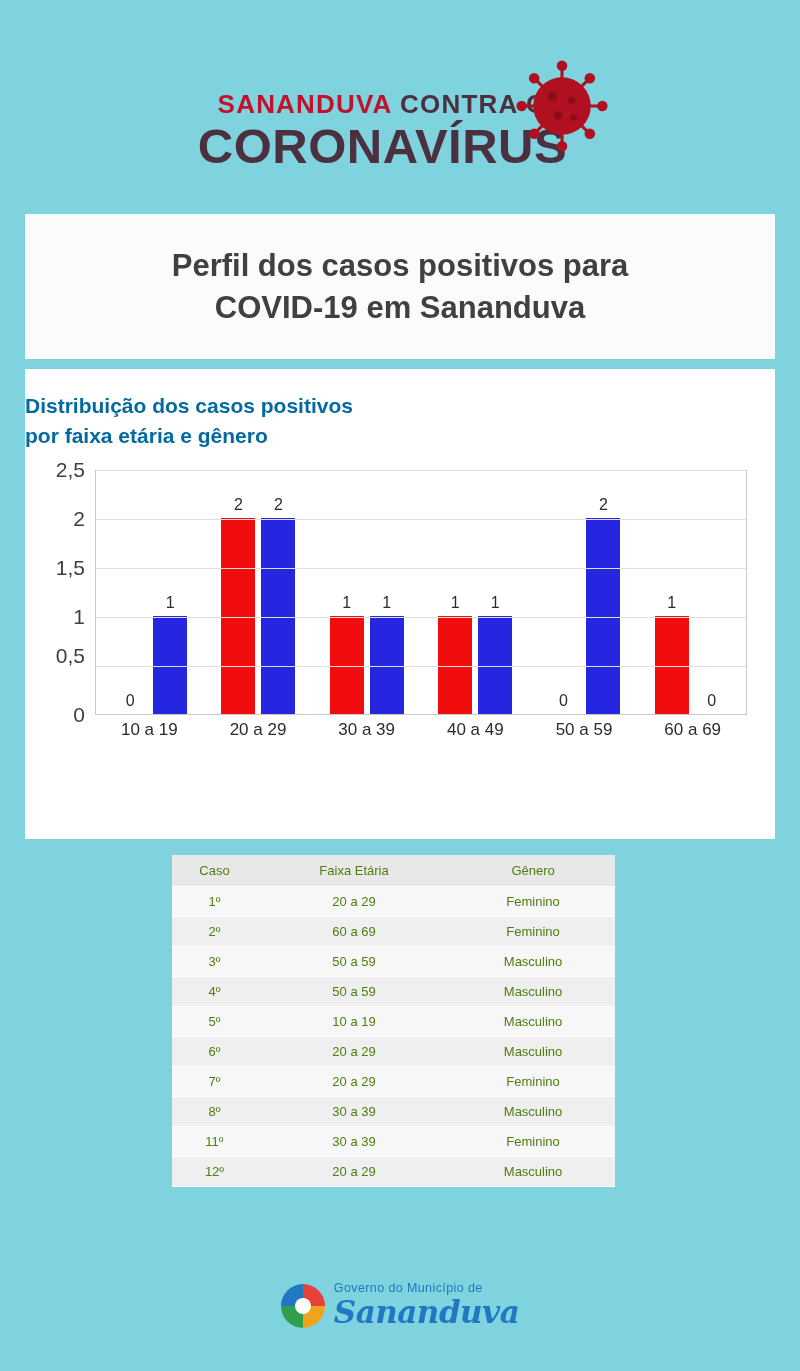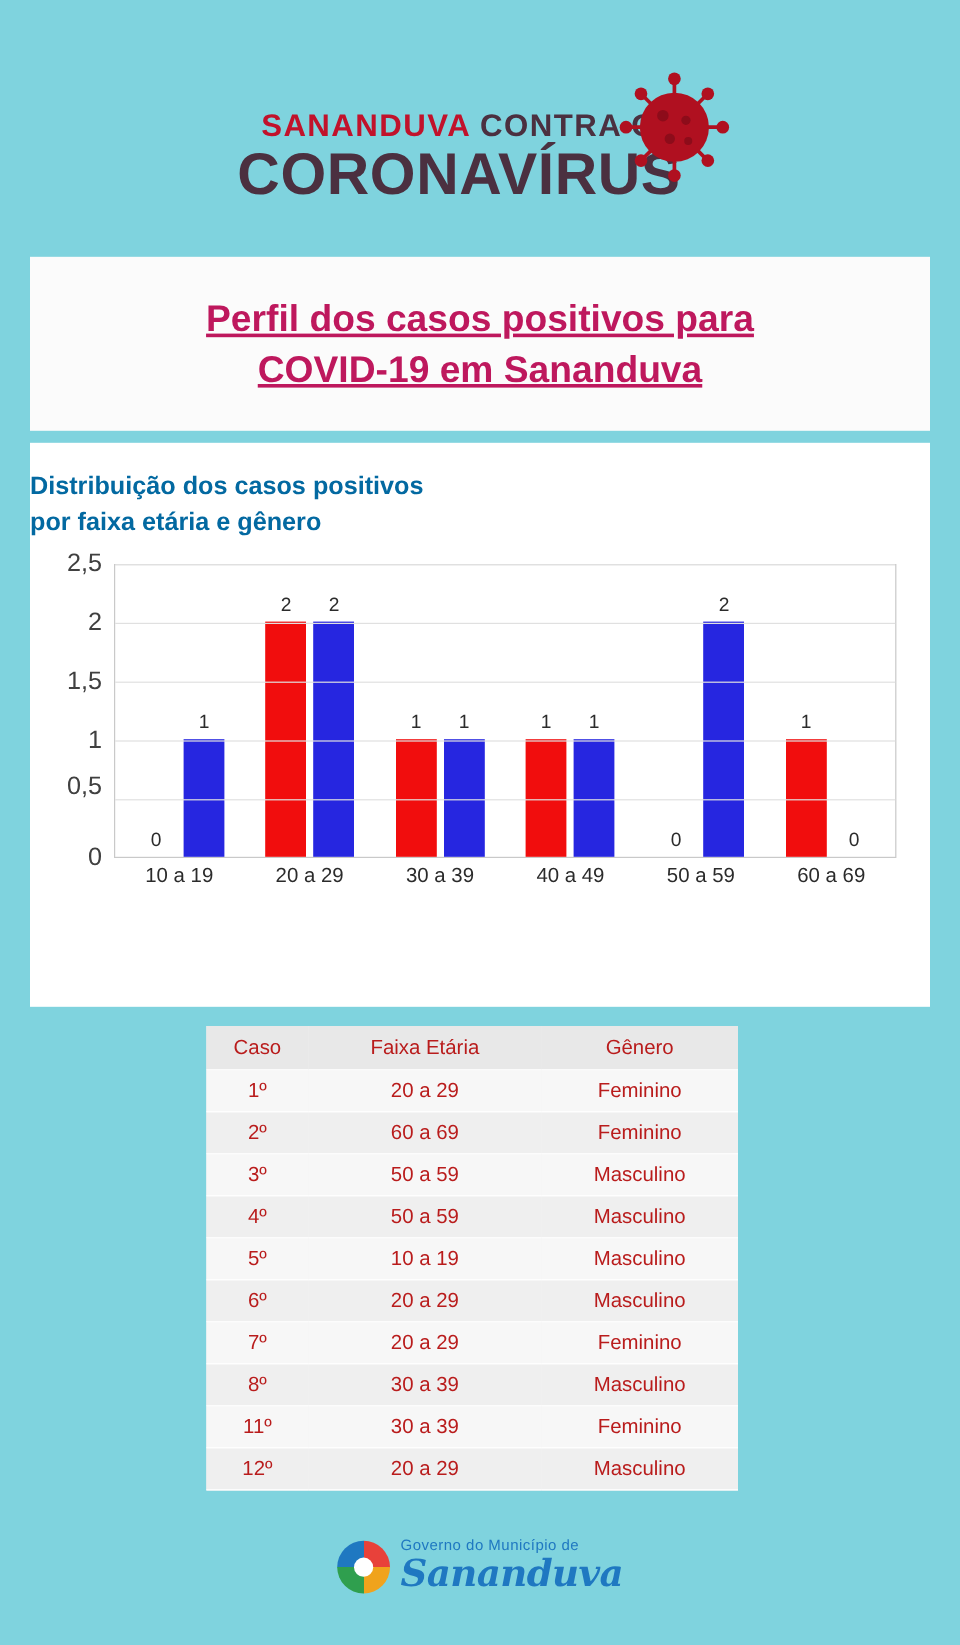"Perfil dos casos positivos para" .title-card .t1, .title-card .t2 { color: #be185d -> #404040; text-decoration: underline -> none }
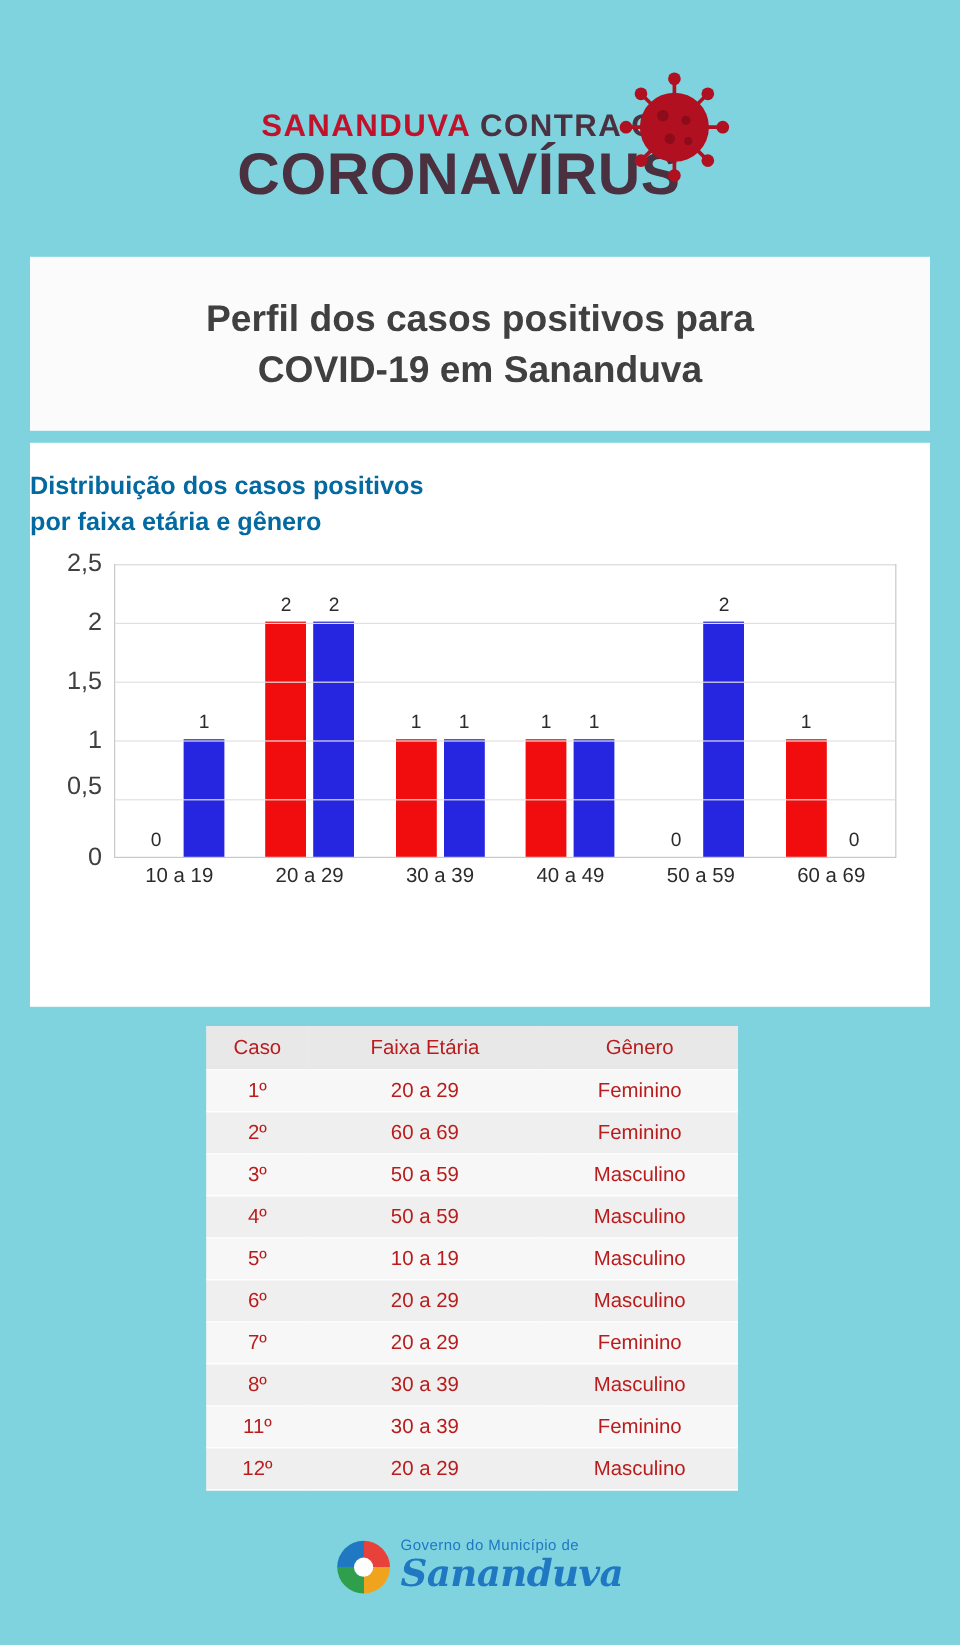"Caso" table { color: #b91c1c -> #4d7c0f; font-size: 17px -> 13px }
